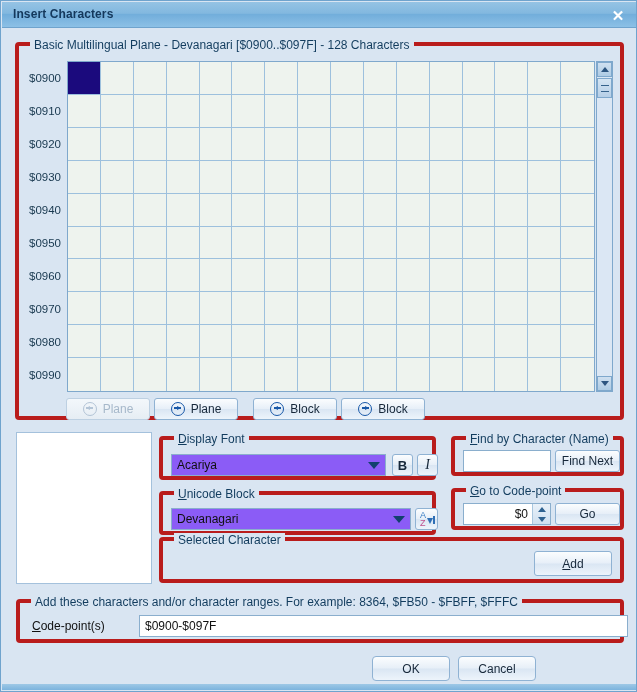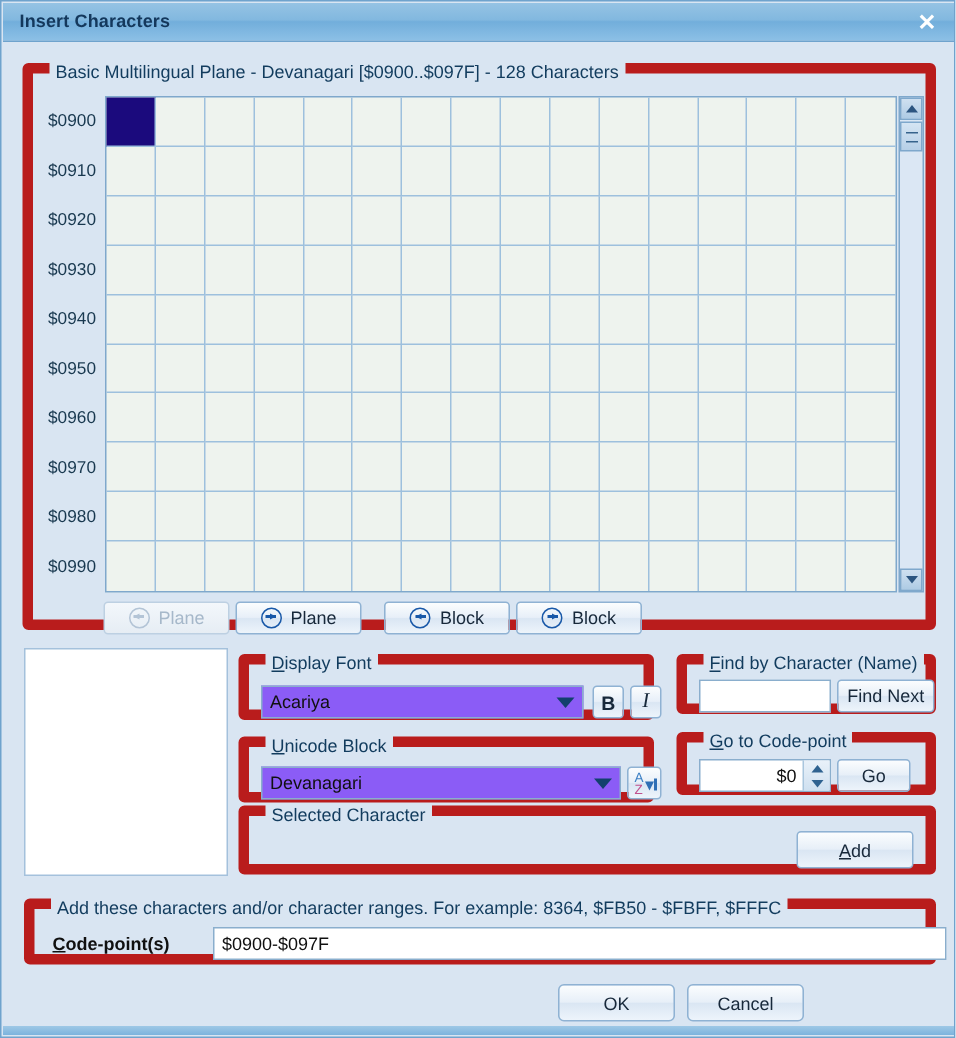"Basic Multilingual Plane - Devanagari" .group { border: 7px solid #b91c1c -> 4px solid #b91c1c }
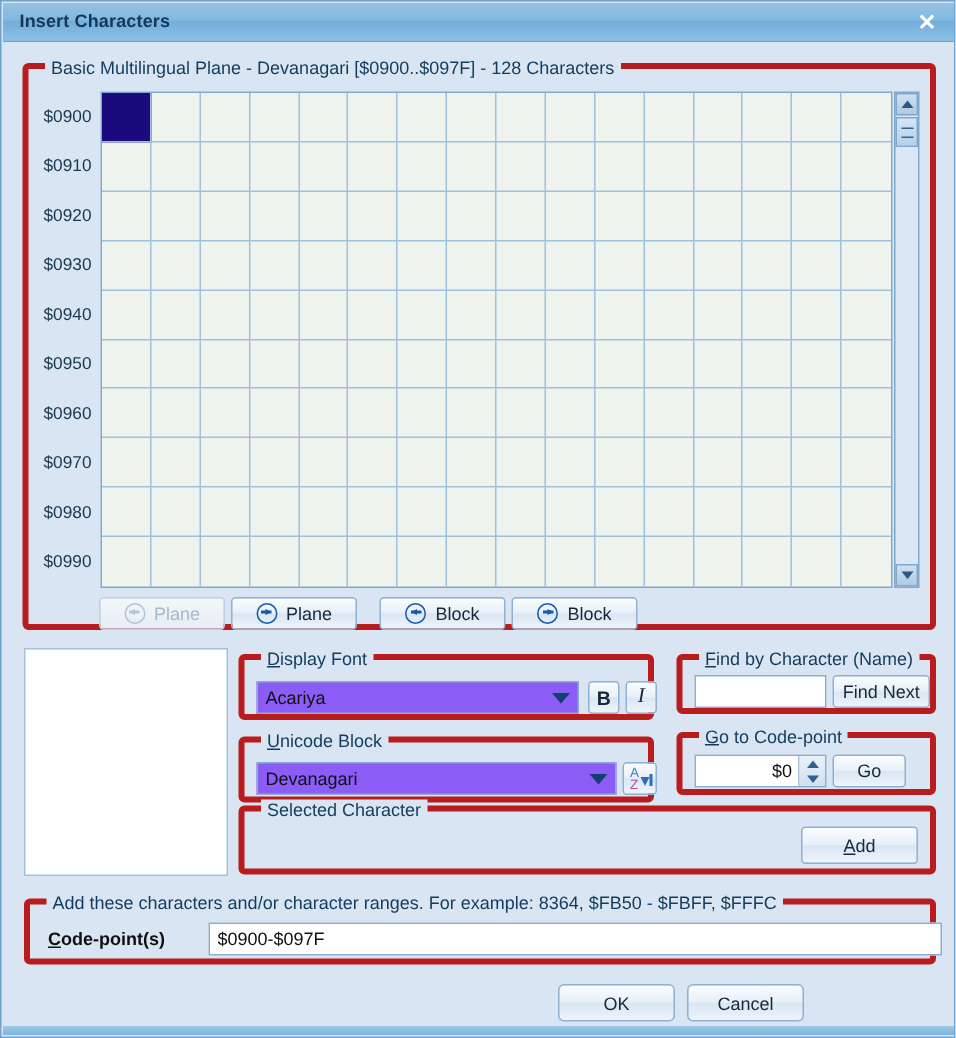"Go" div.sqbtn { width: 49px -> 65px }
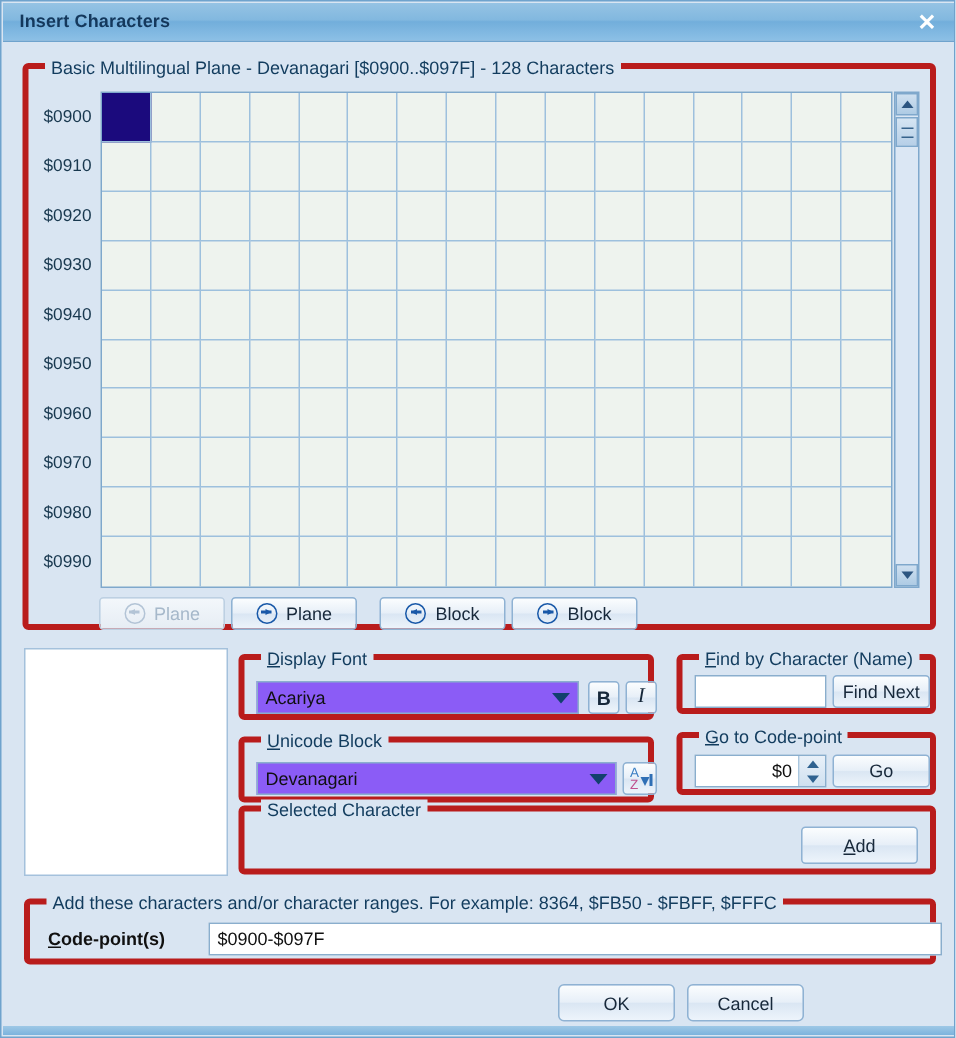"Code-point(s)" div.fieldlabel { font-weight: bold -> none }
